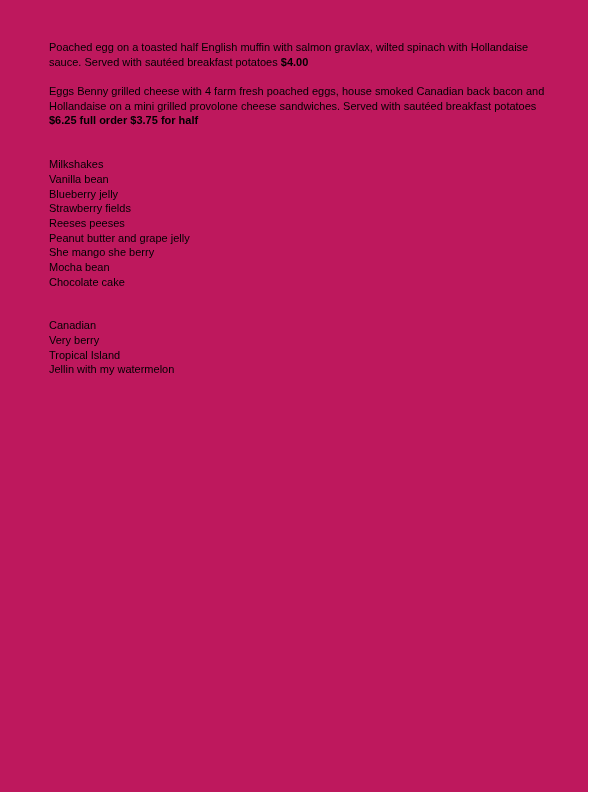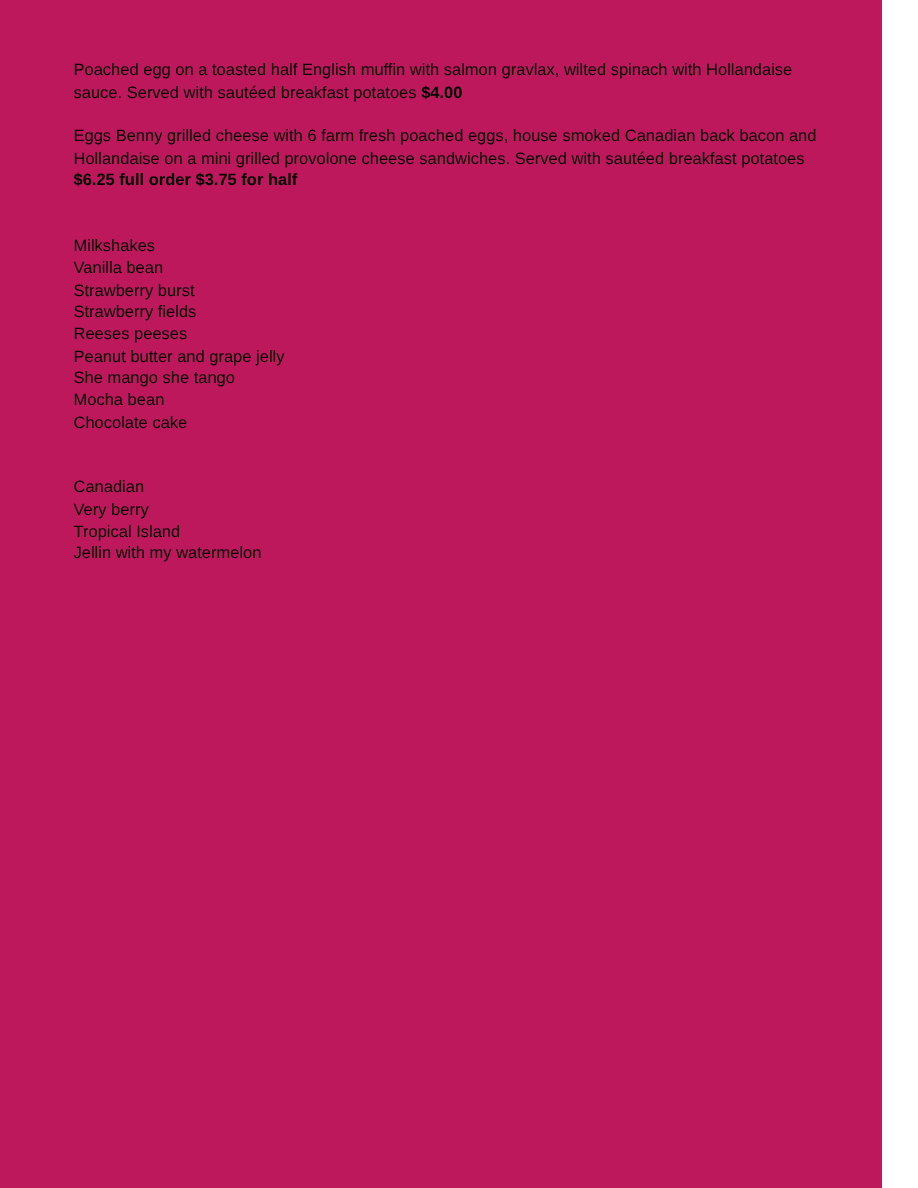"Eggs Benny grilled cheese with" span.seg { text: 6 -> 4 }
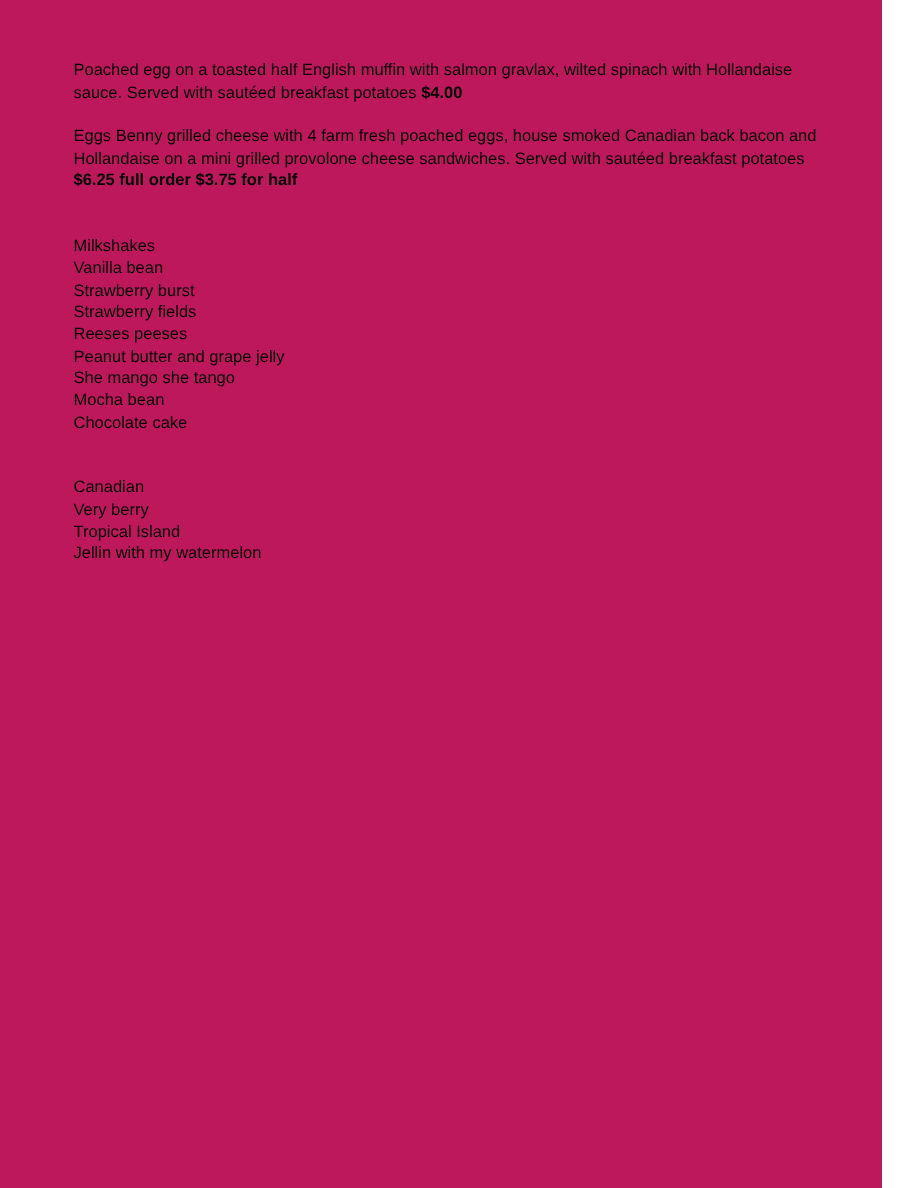"Strawberry burst" span.seg { text: Strawberry burst -> Blueberry jelly }
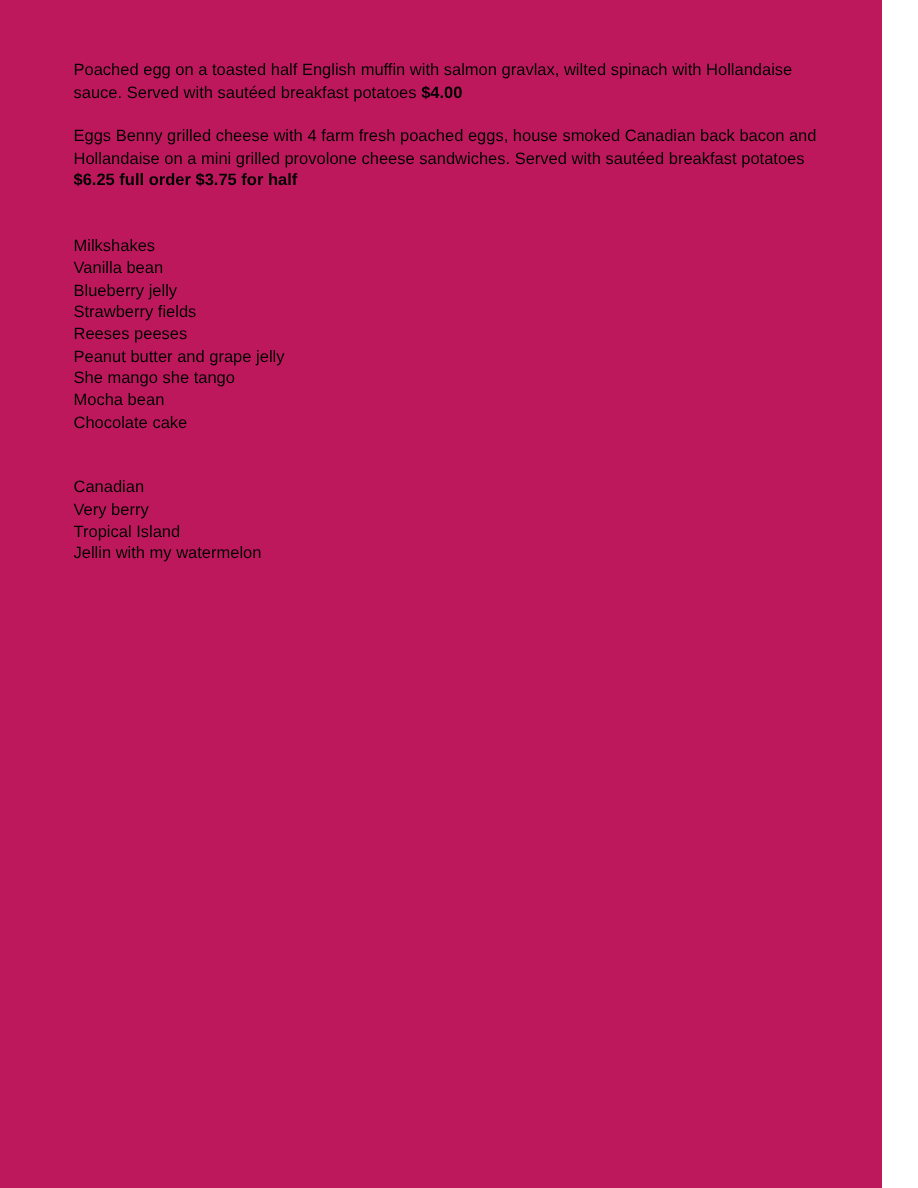"She mango she tango" span.seg { text: tango -> berry }
